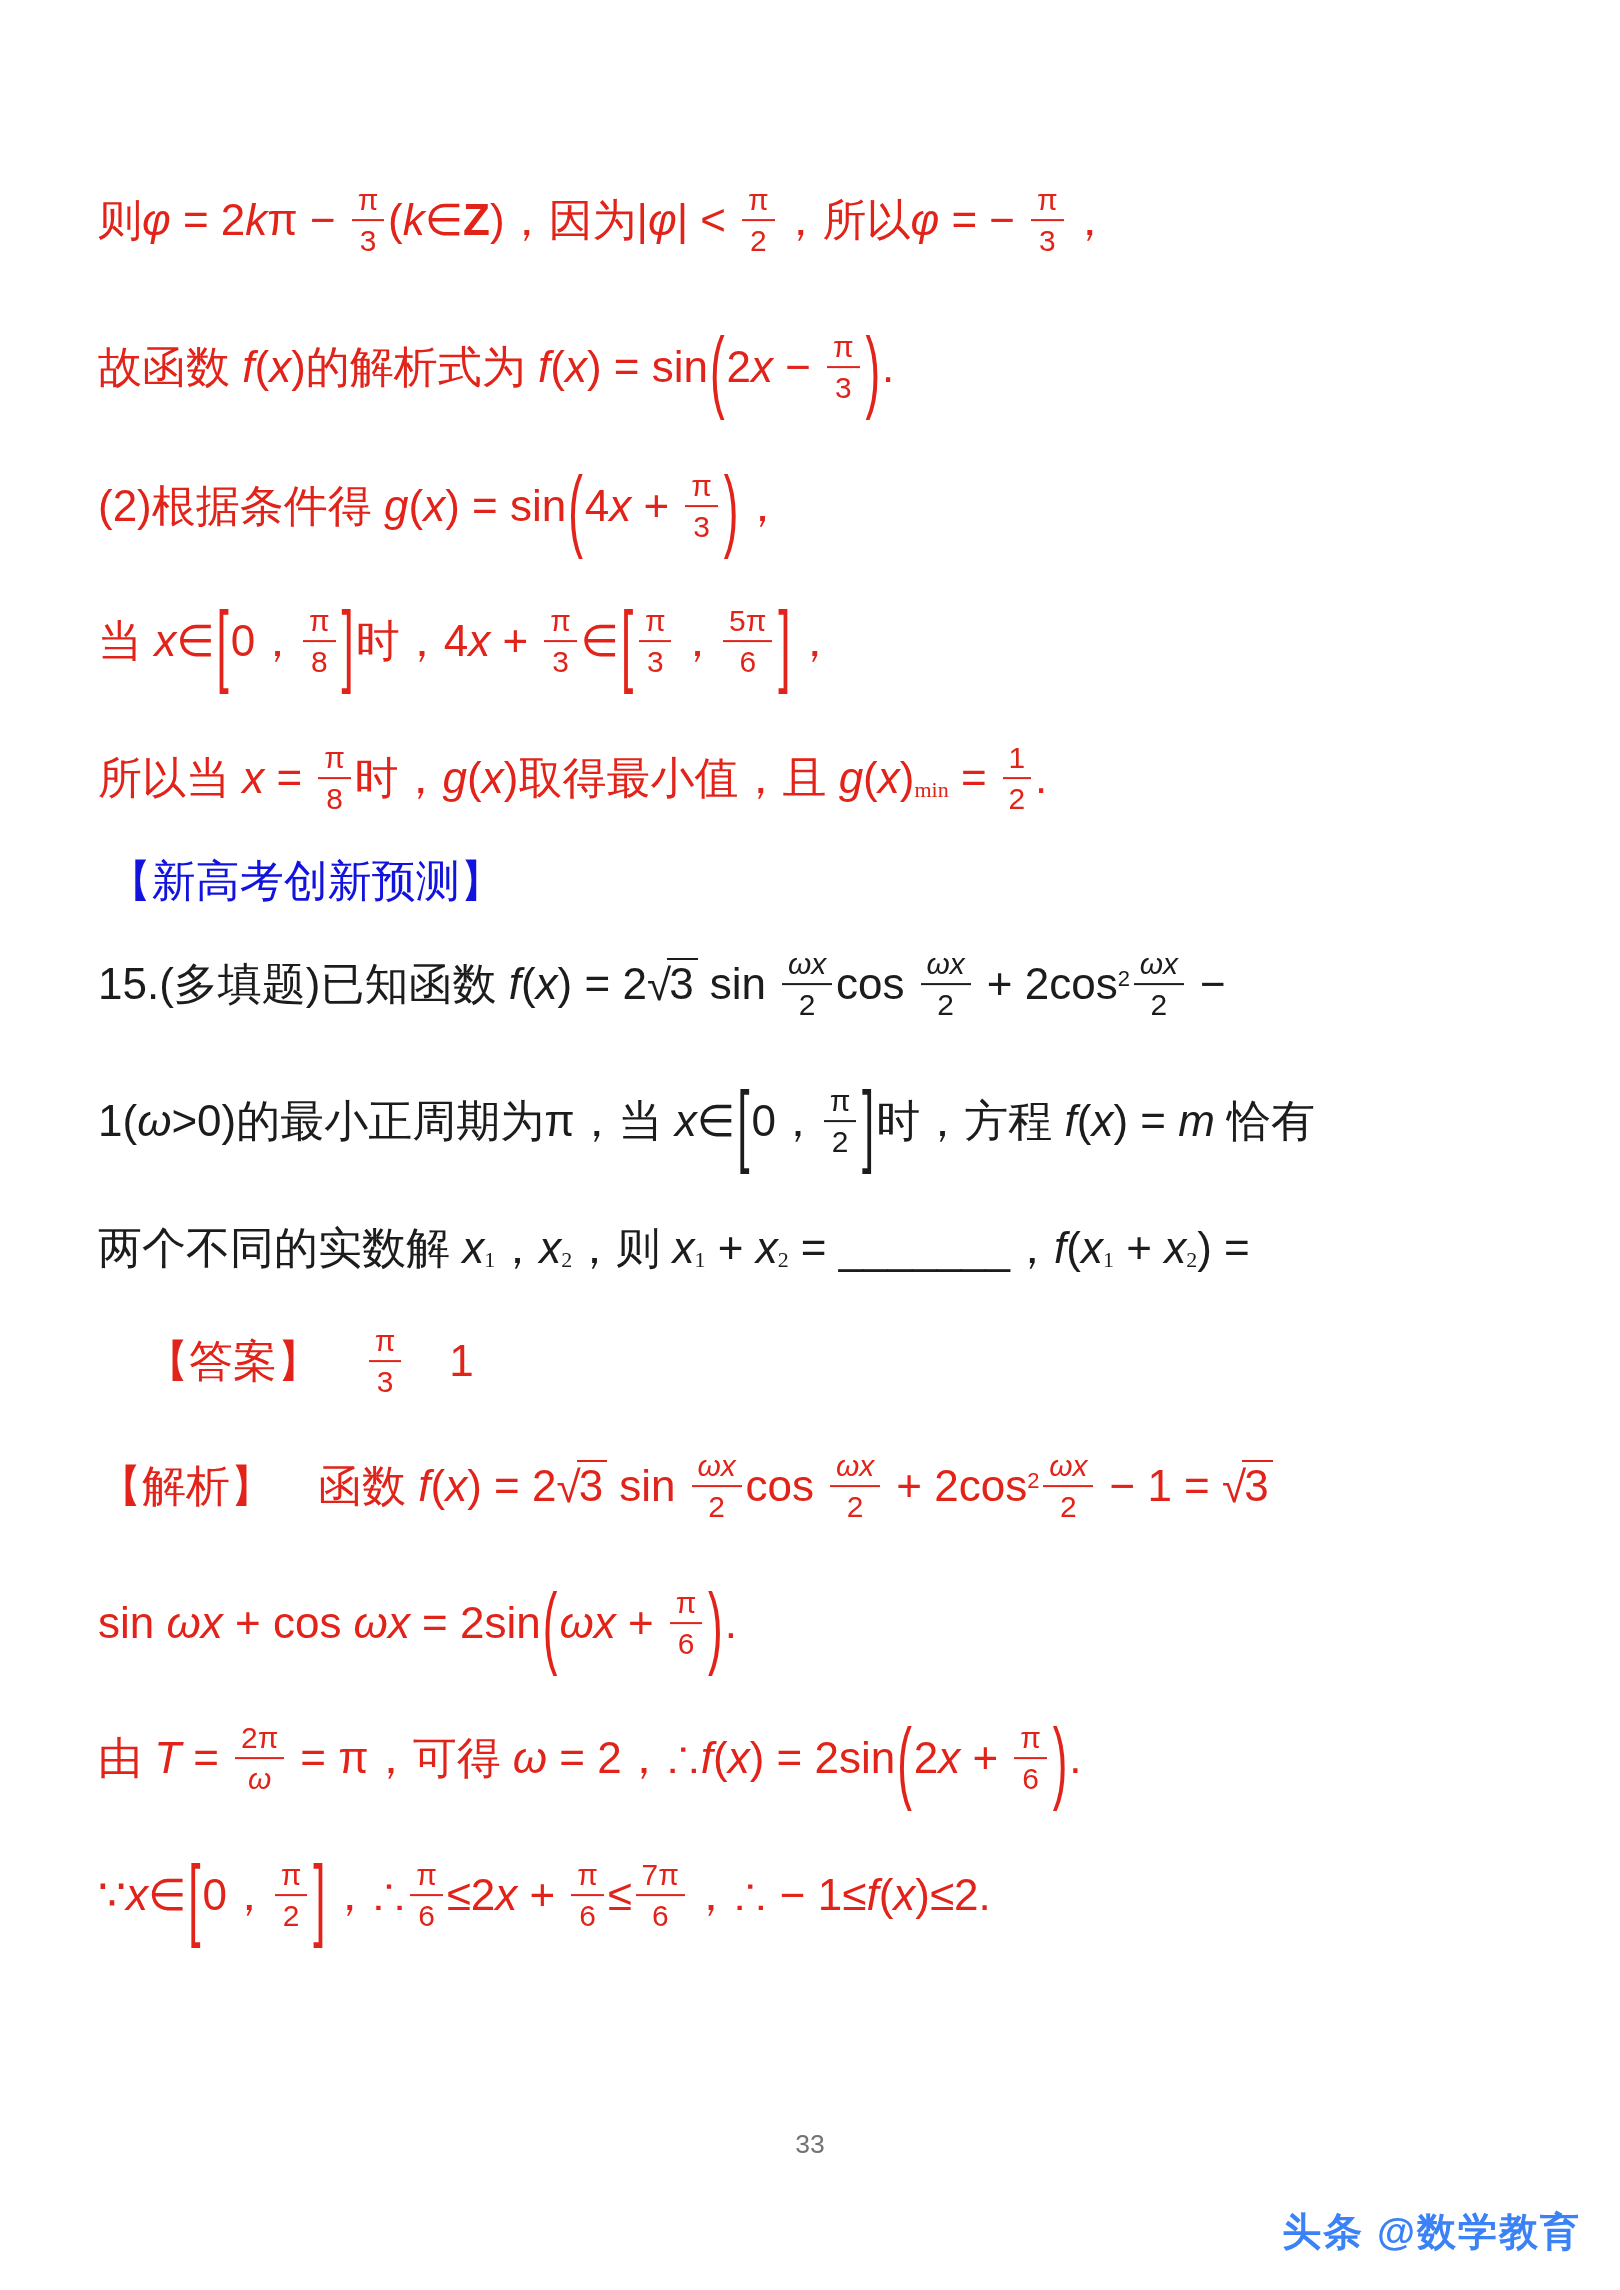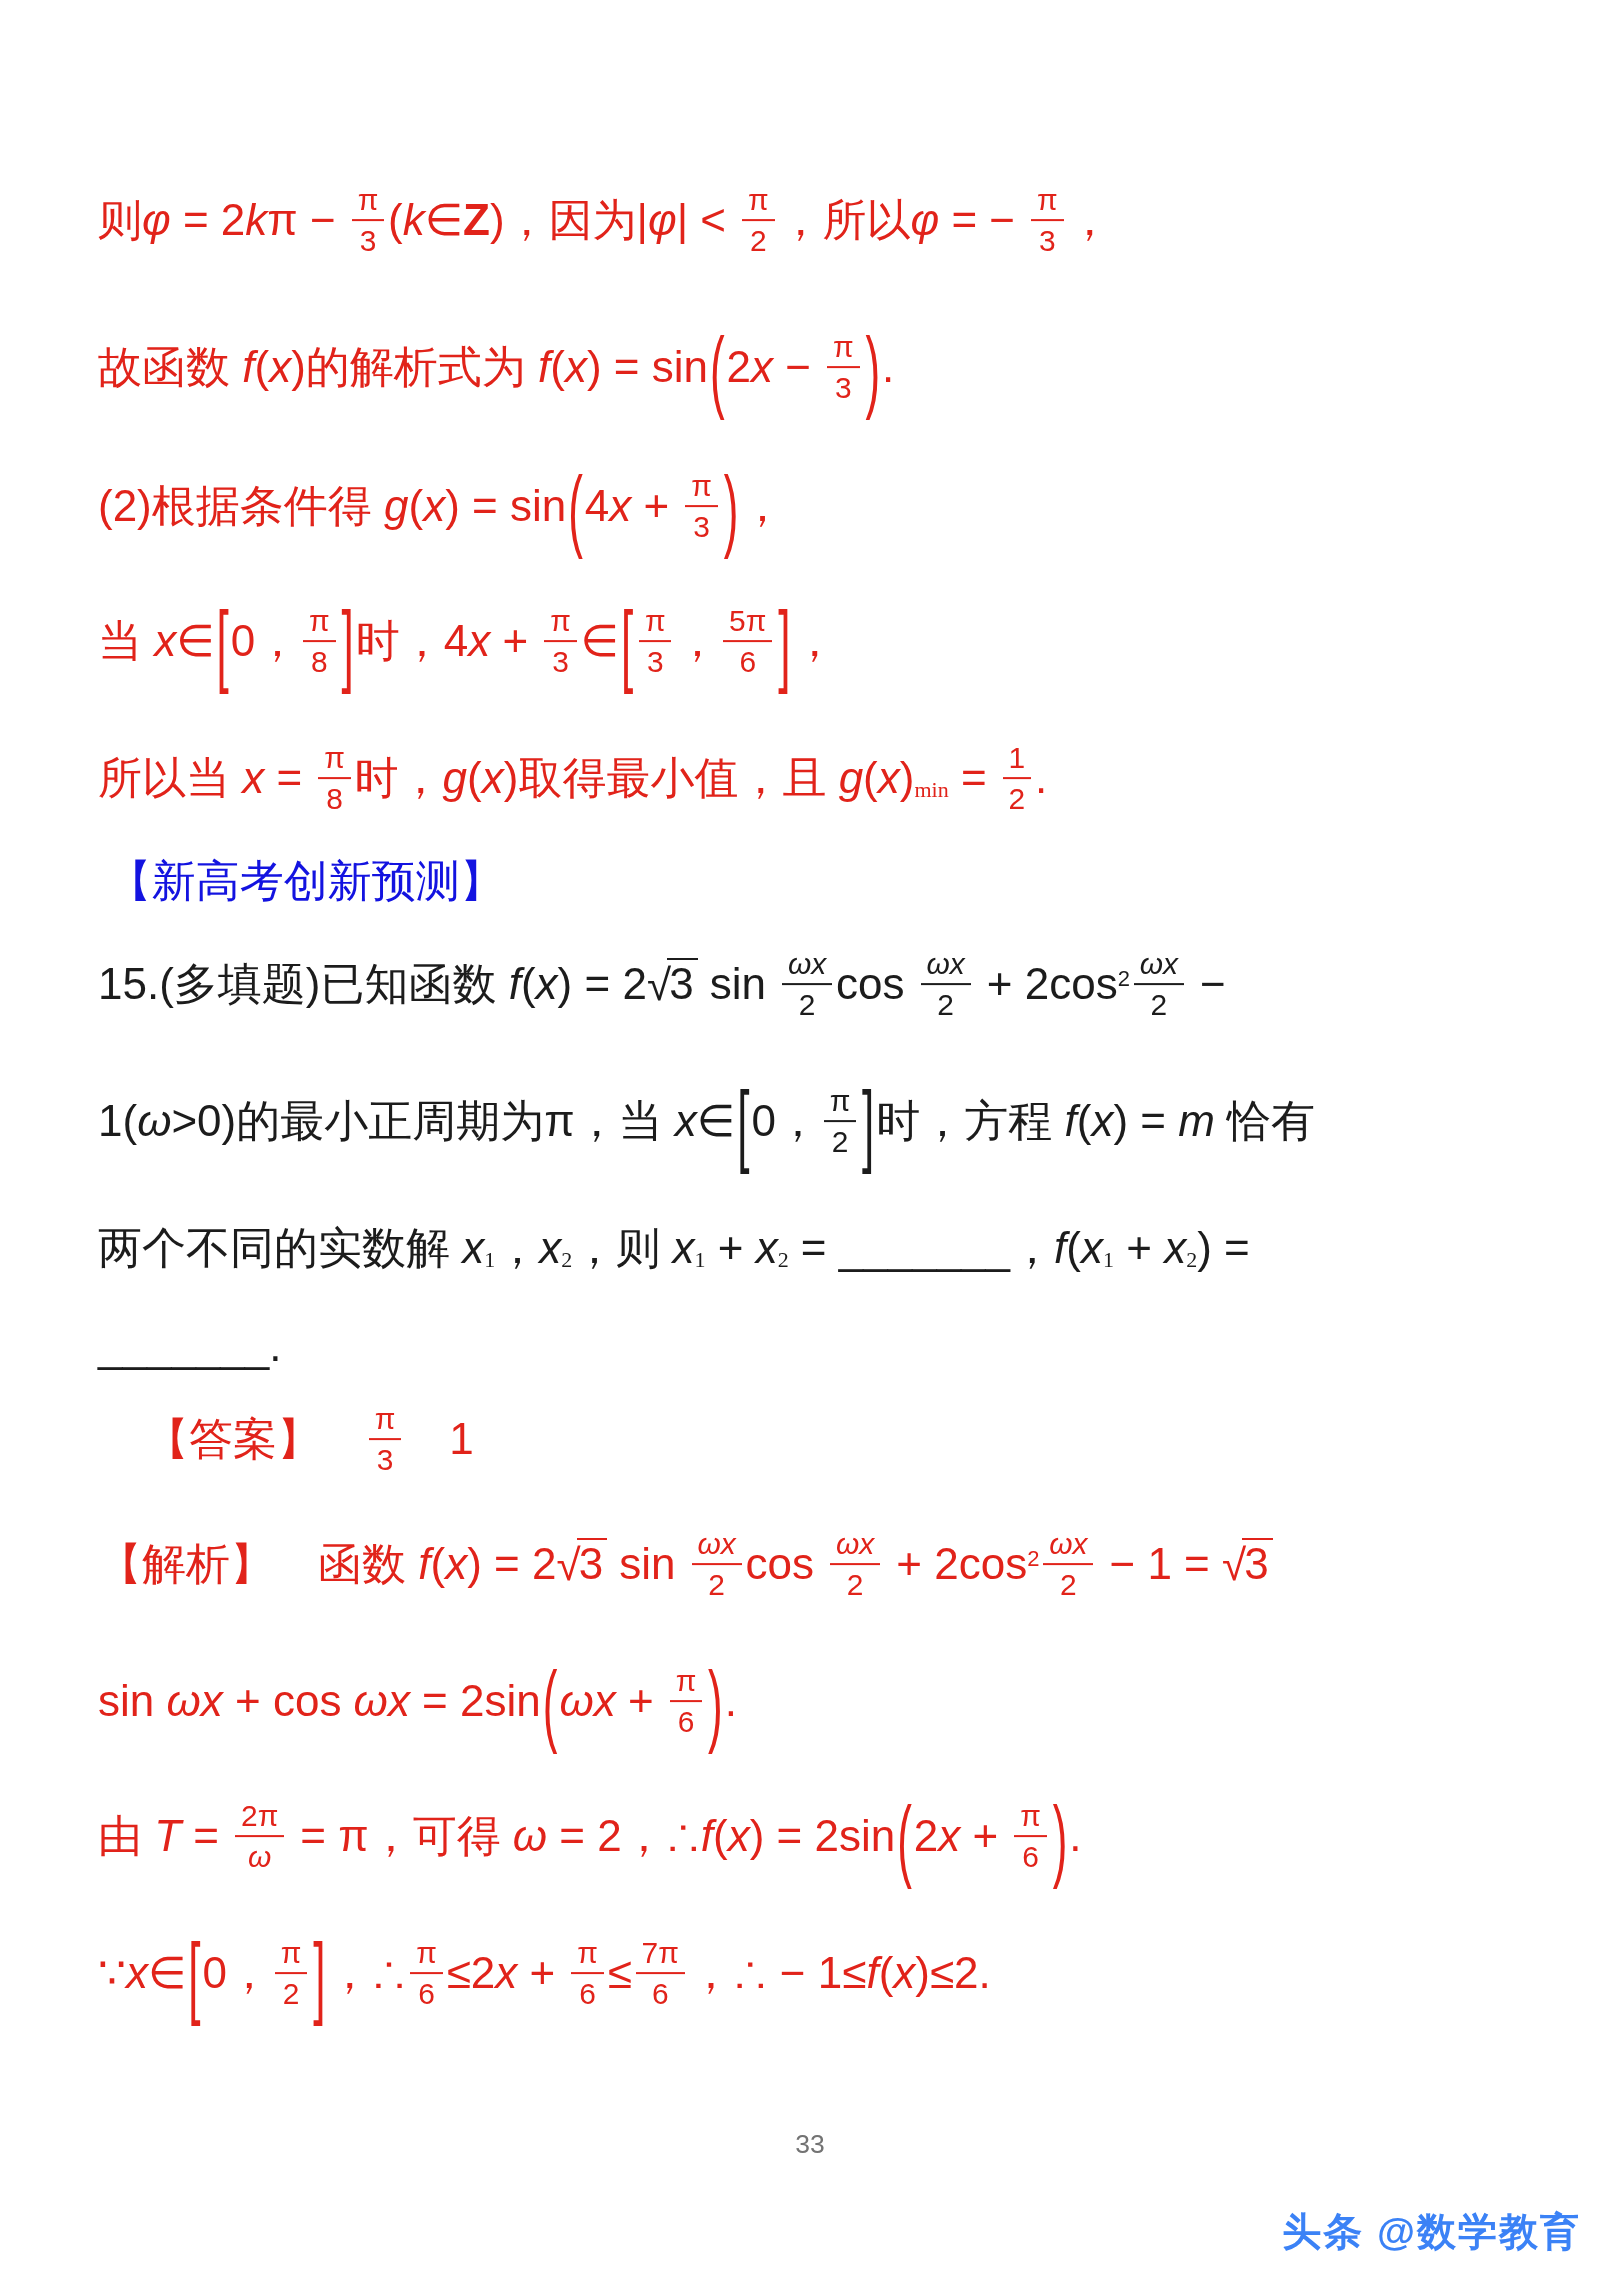"_______." div.line { html: <div><span>_______.</span></div> -> none }
